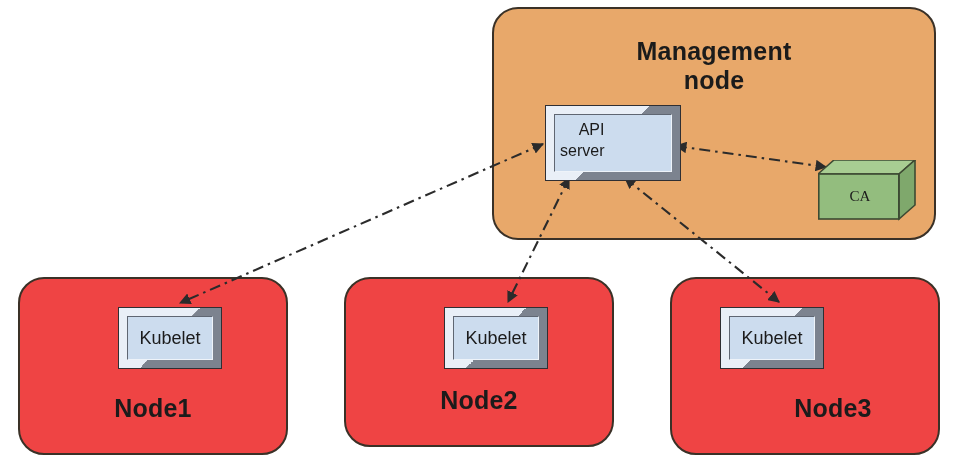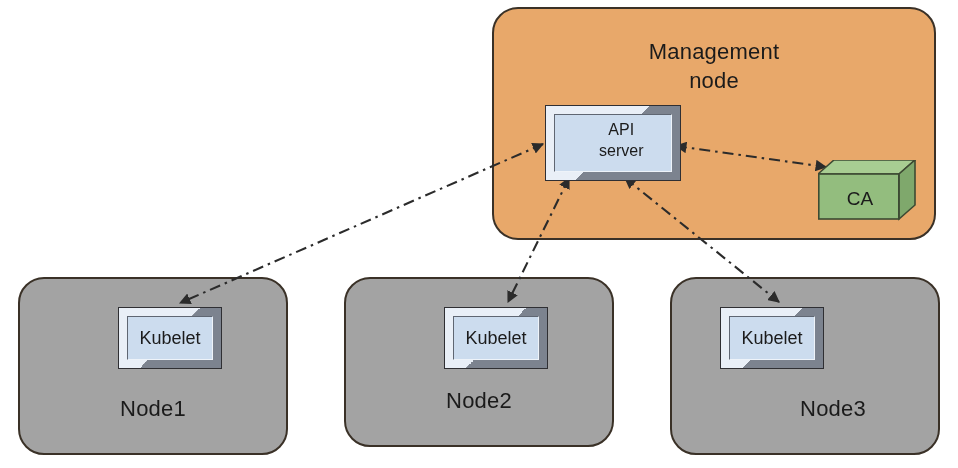"Management" .container-title { font-size: 22px -> 25px; font-weight: 400 -> 700 }
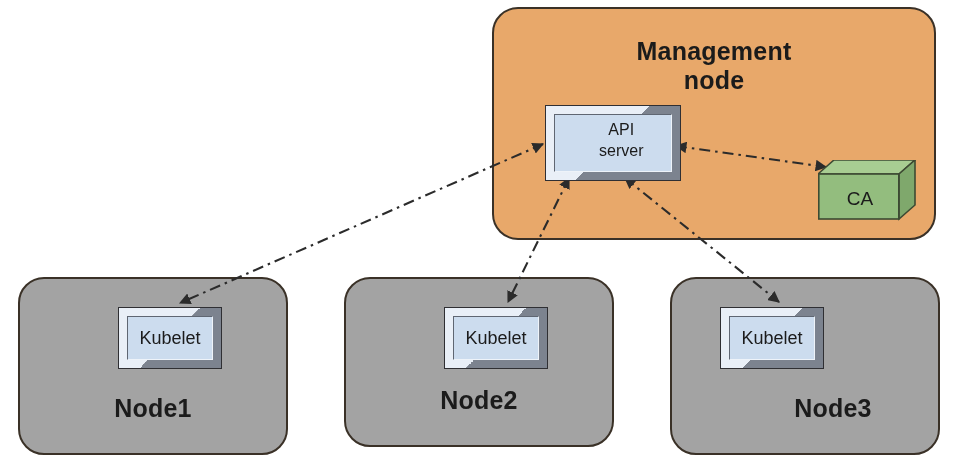"API" .api-label { margin-left: 39px -> none; text-align: center -> right }
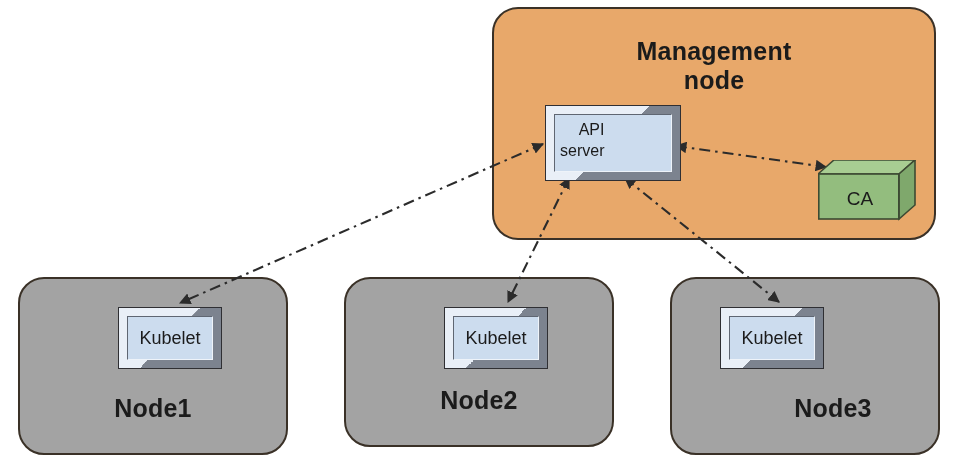"CA" .ca-label { font-family: none -> Liberation Serif, serif; font-size: 19px -> 15px }
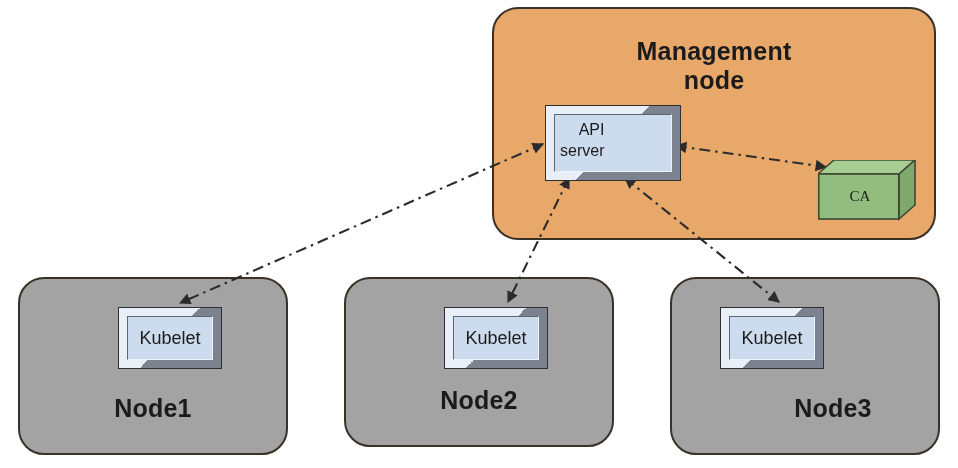"Node1" .node-box { background: #a3a3a3 -> #ef4444 }
